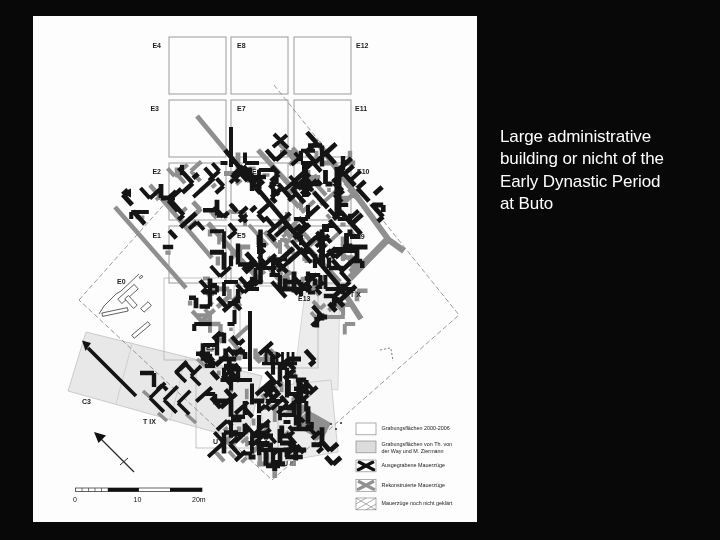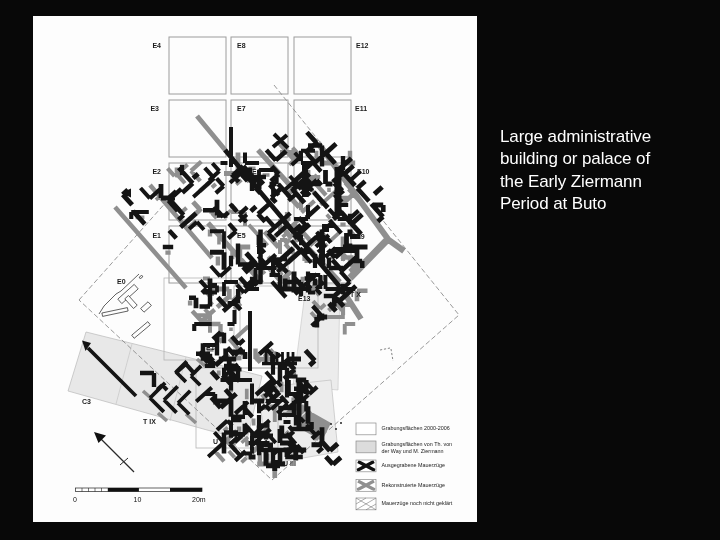"Large administrative building or palace" div { text: palace of the Early Ziermann -> nicht of the Early Dynastic }
